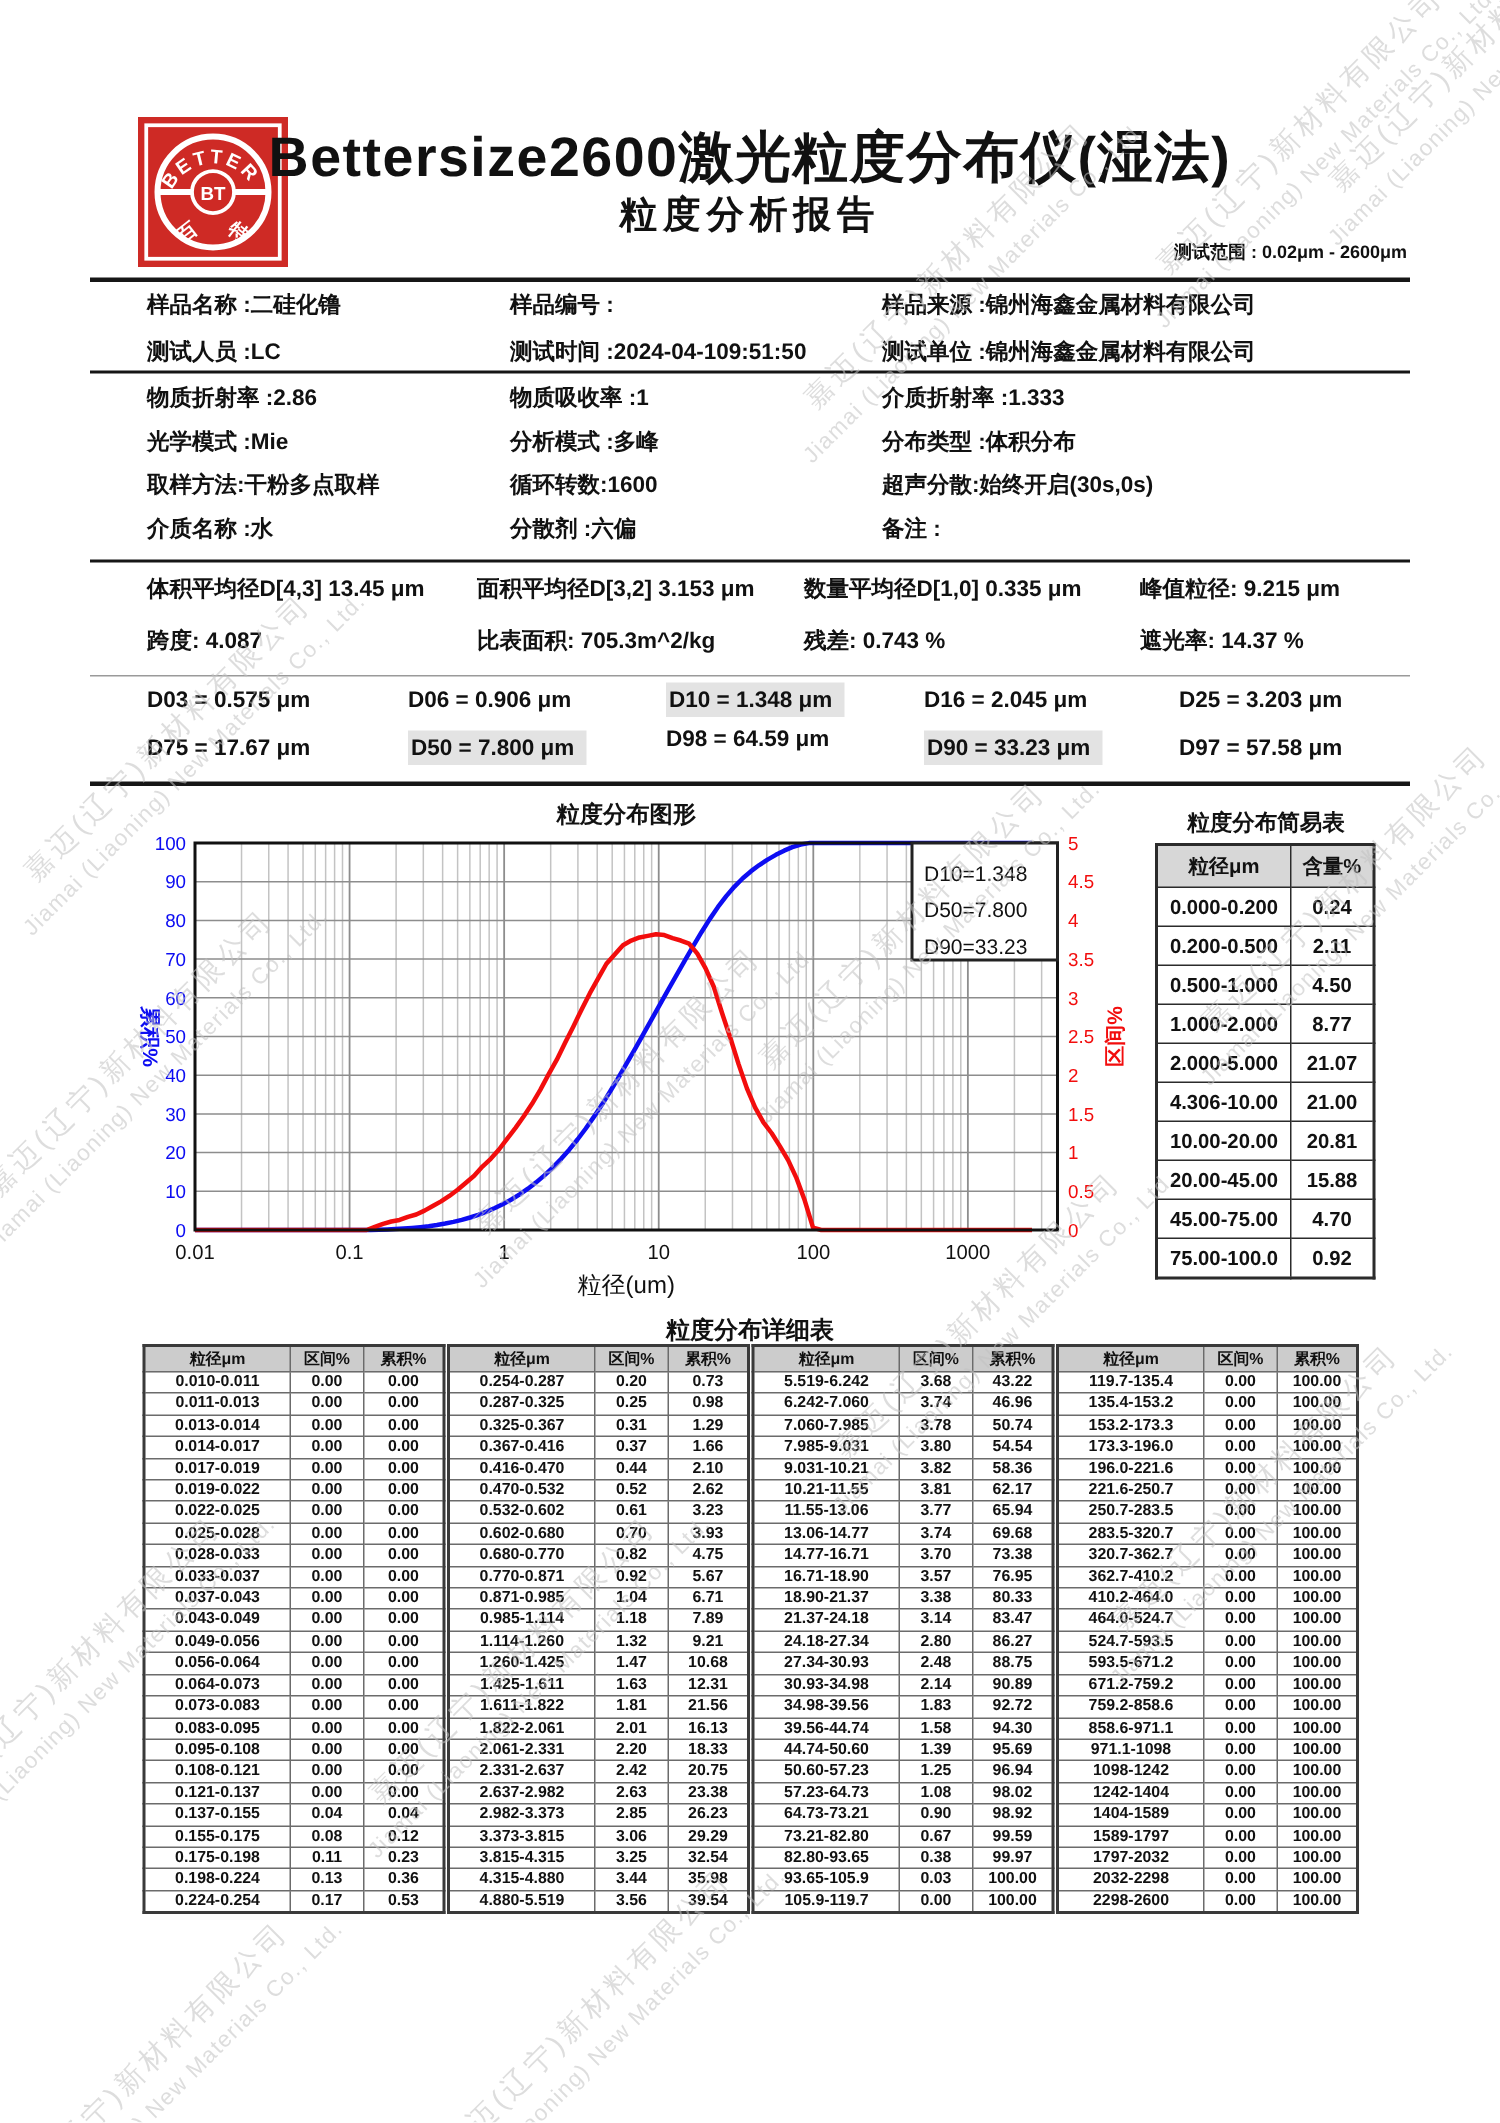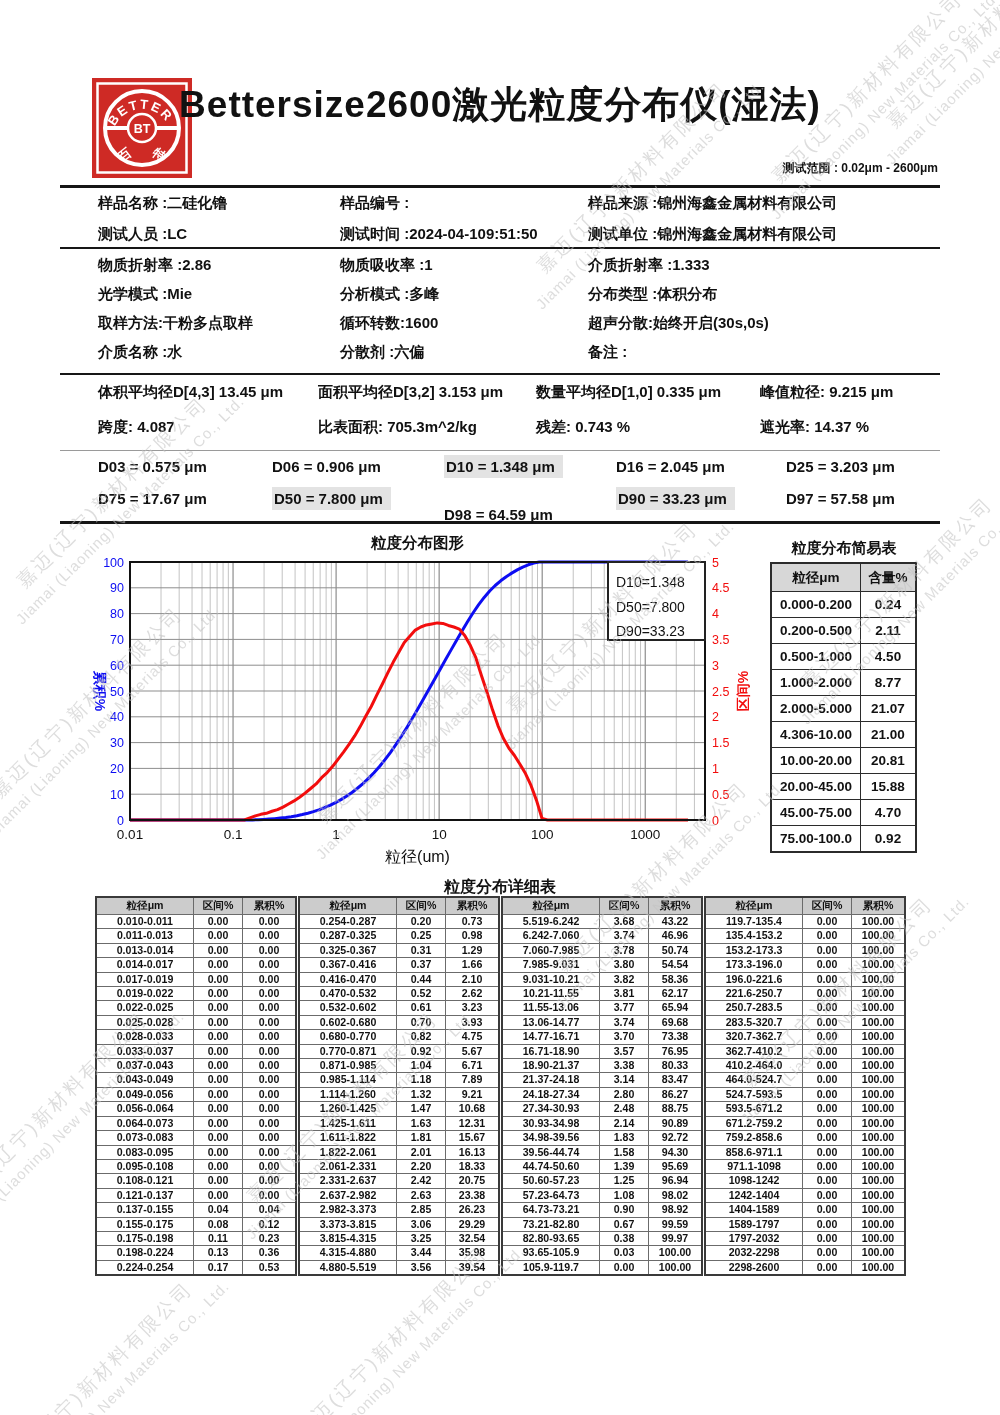"粒度分析报告" div.abs { html: none -> <div>粒度分析报告</div> }
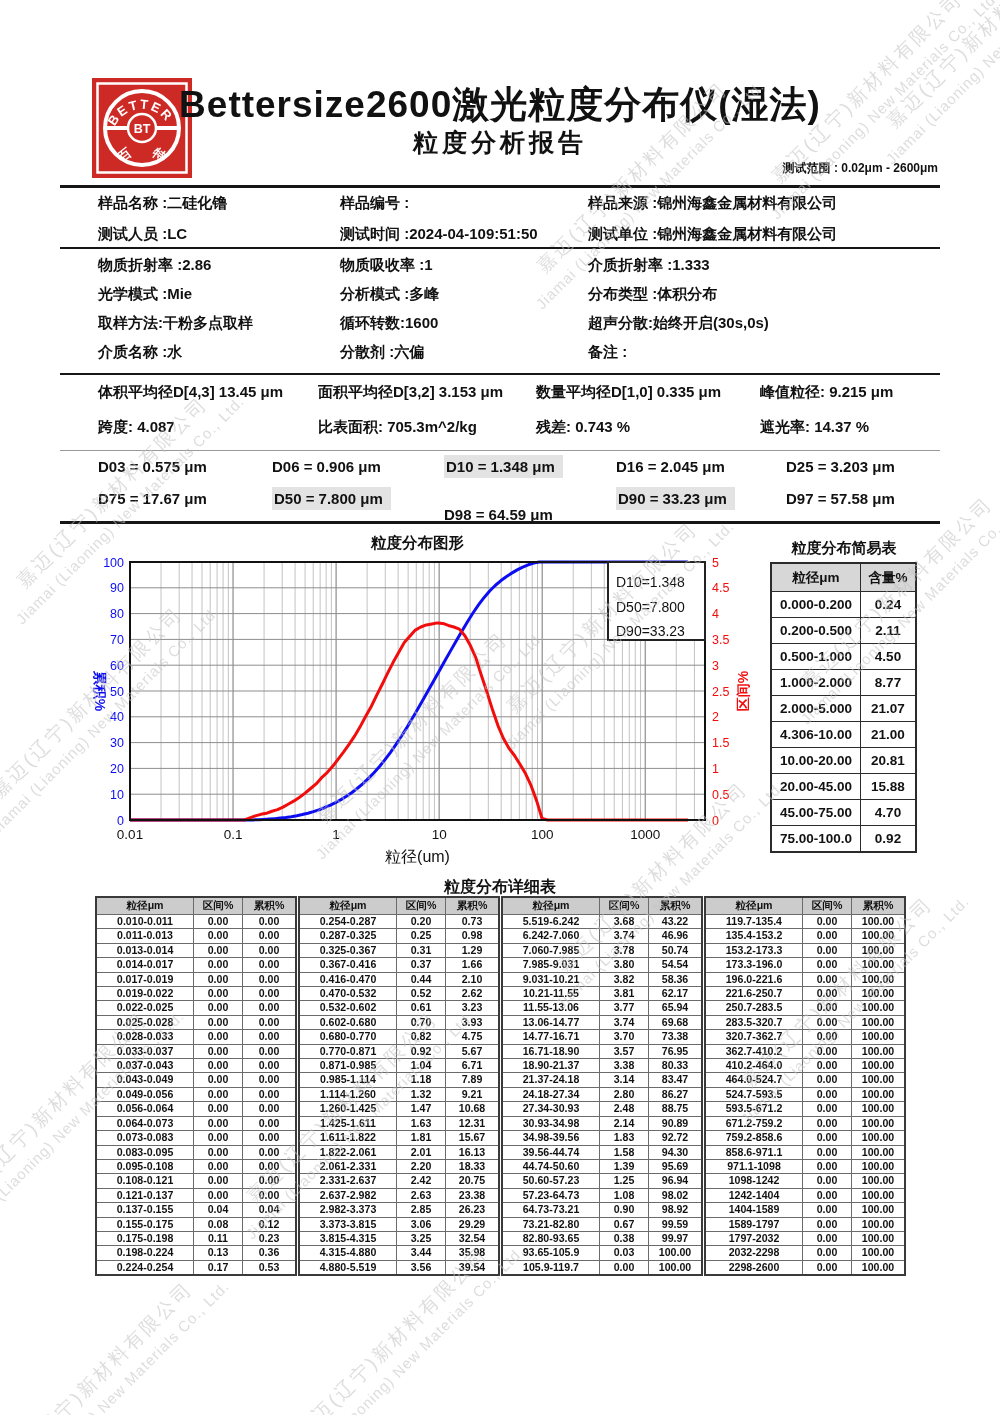"D98 = 64.59 μm" div.cell { top: 506px -> 484px }
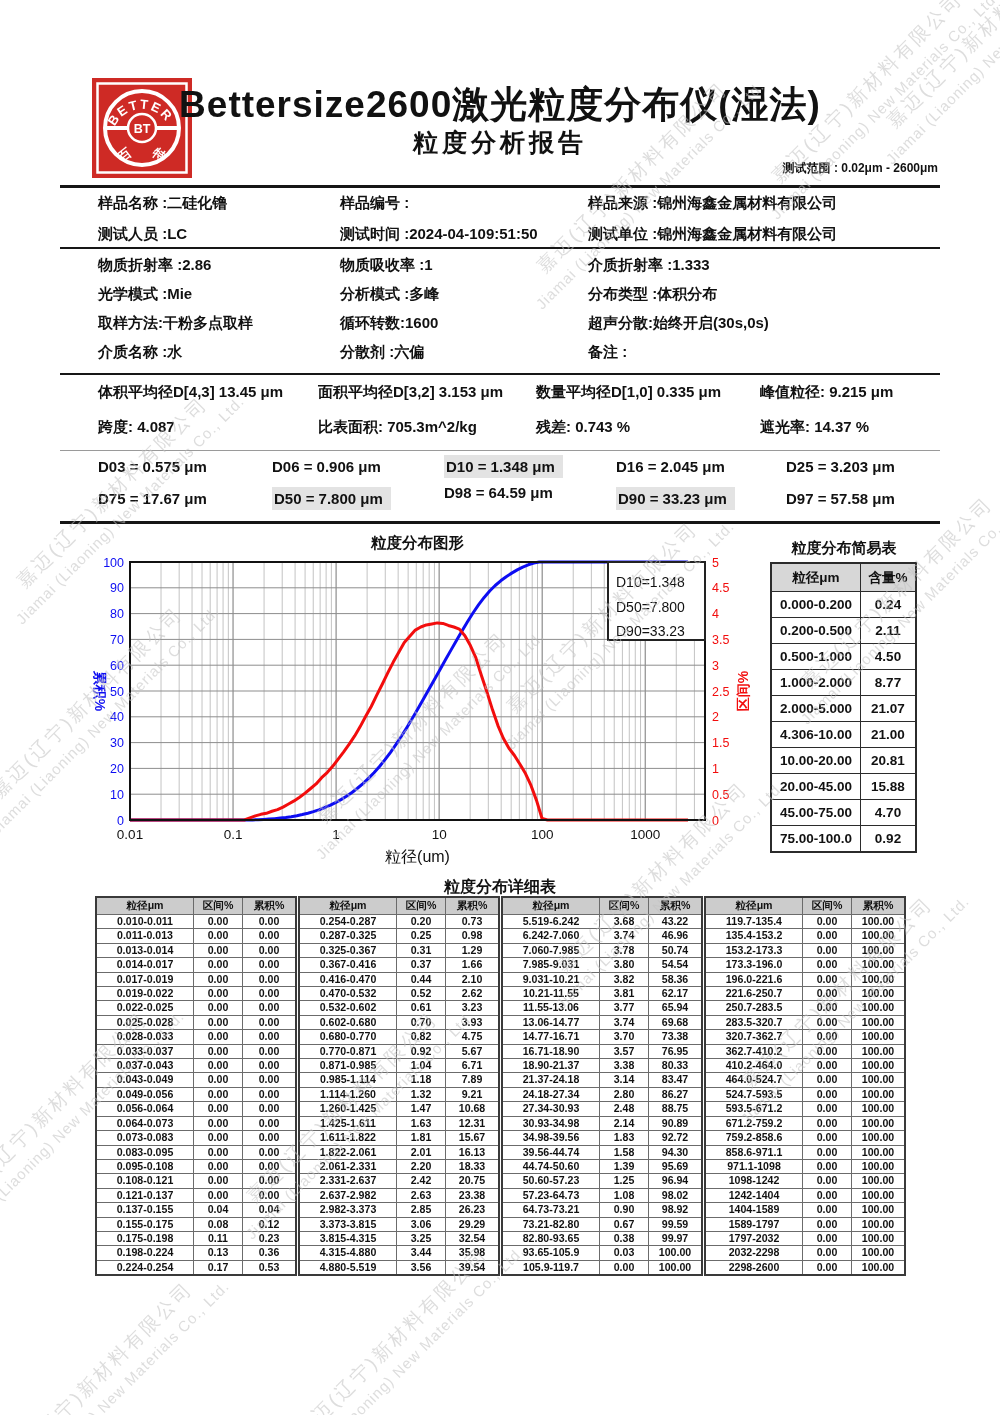"15.67" td { text: 15.67 -> 21.56 }
